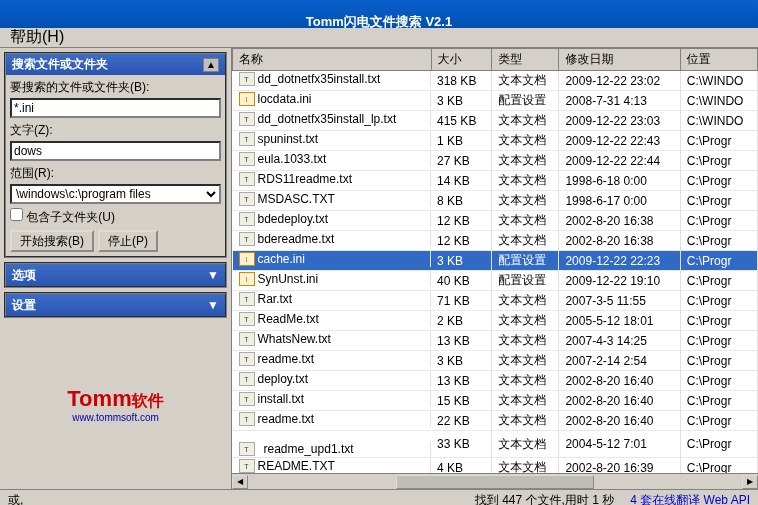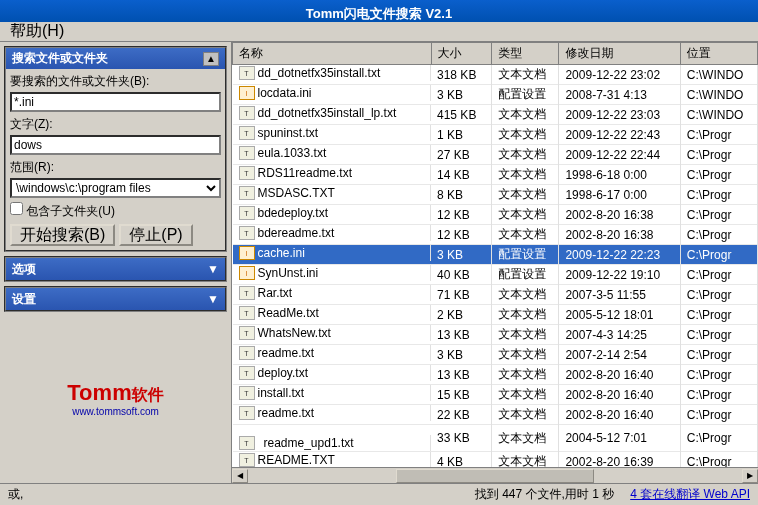"Tomm闪电文件搜索 V2.1" .titlebar { padding: 6px 0 -> 14px 0 }
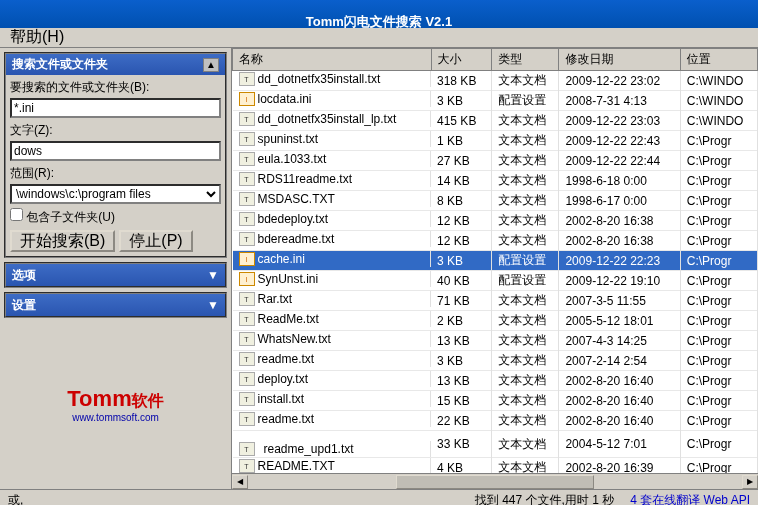"开始搜索(B)" .win-btn { font-size: 16px -> 12px }
